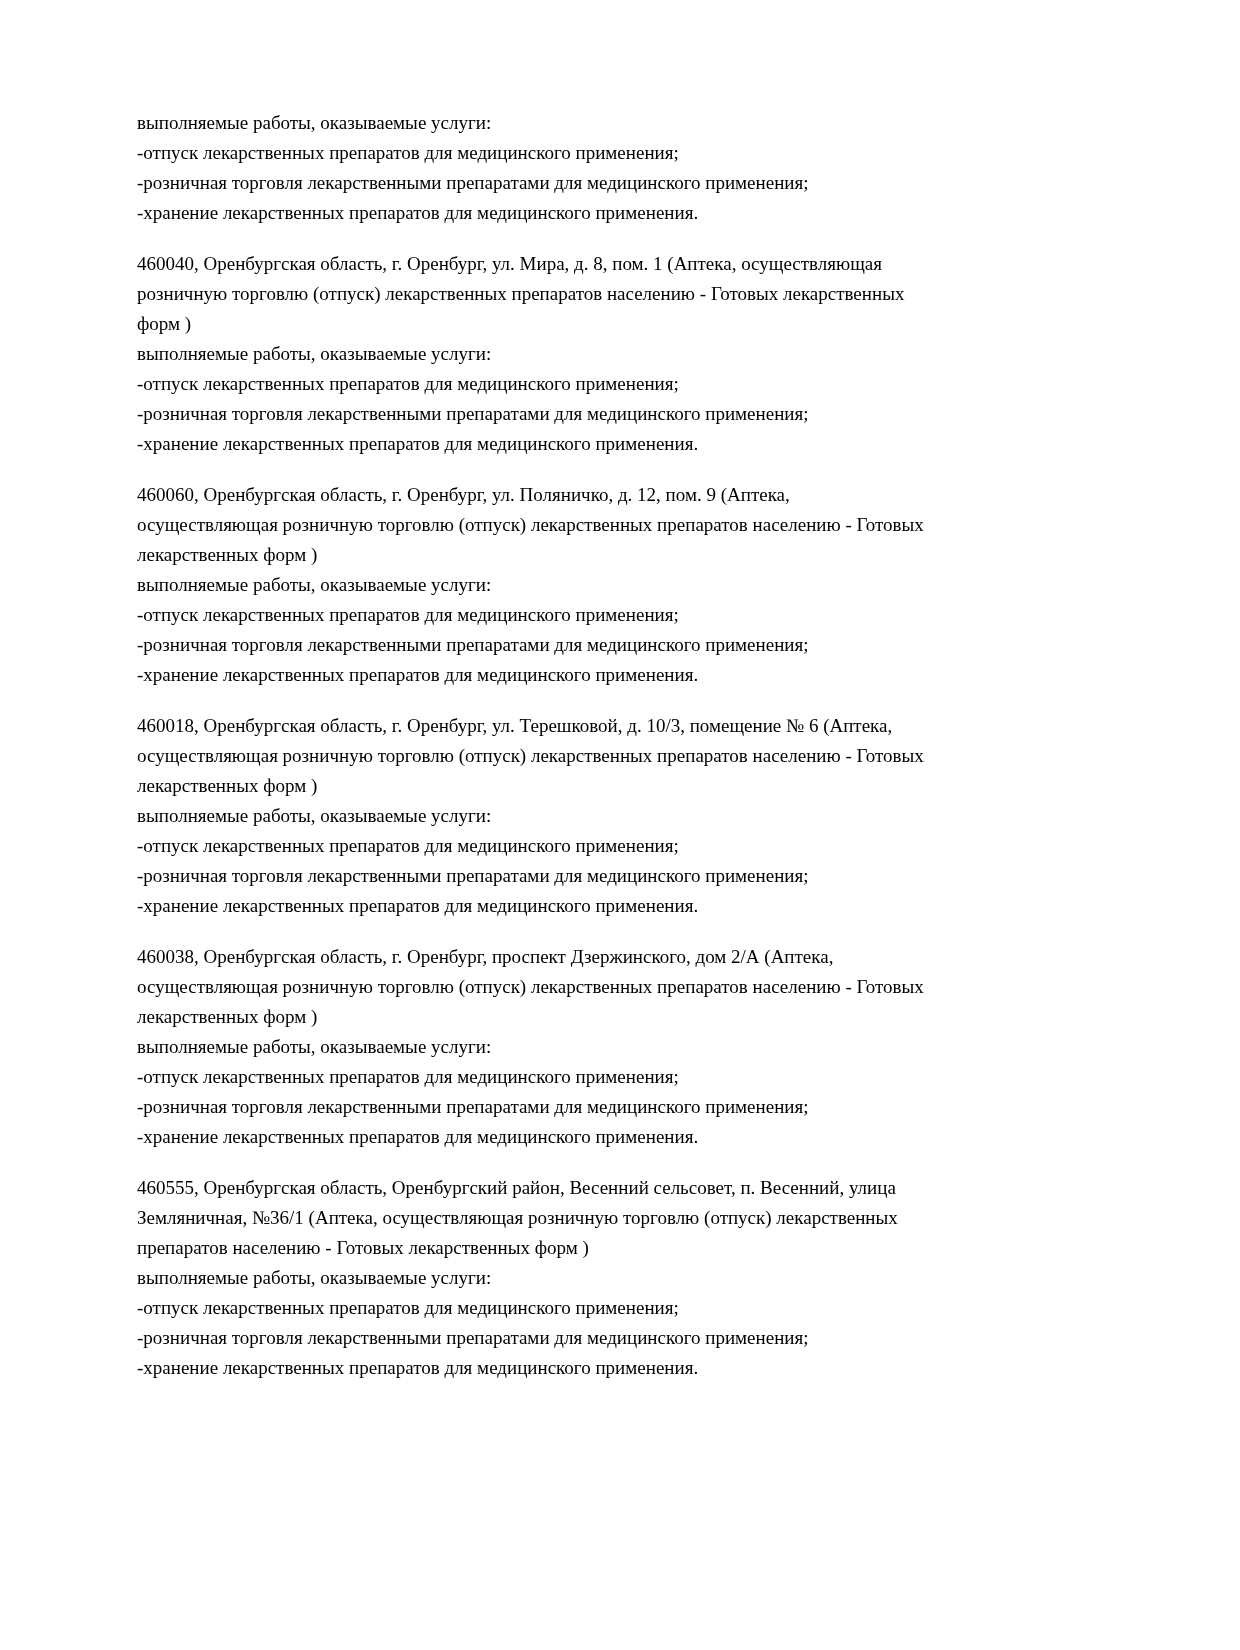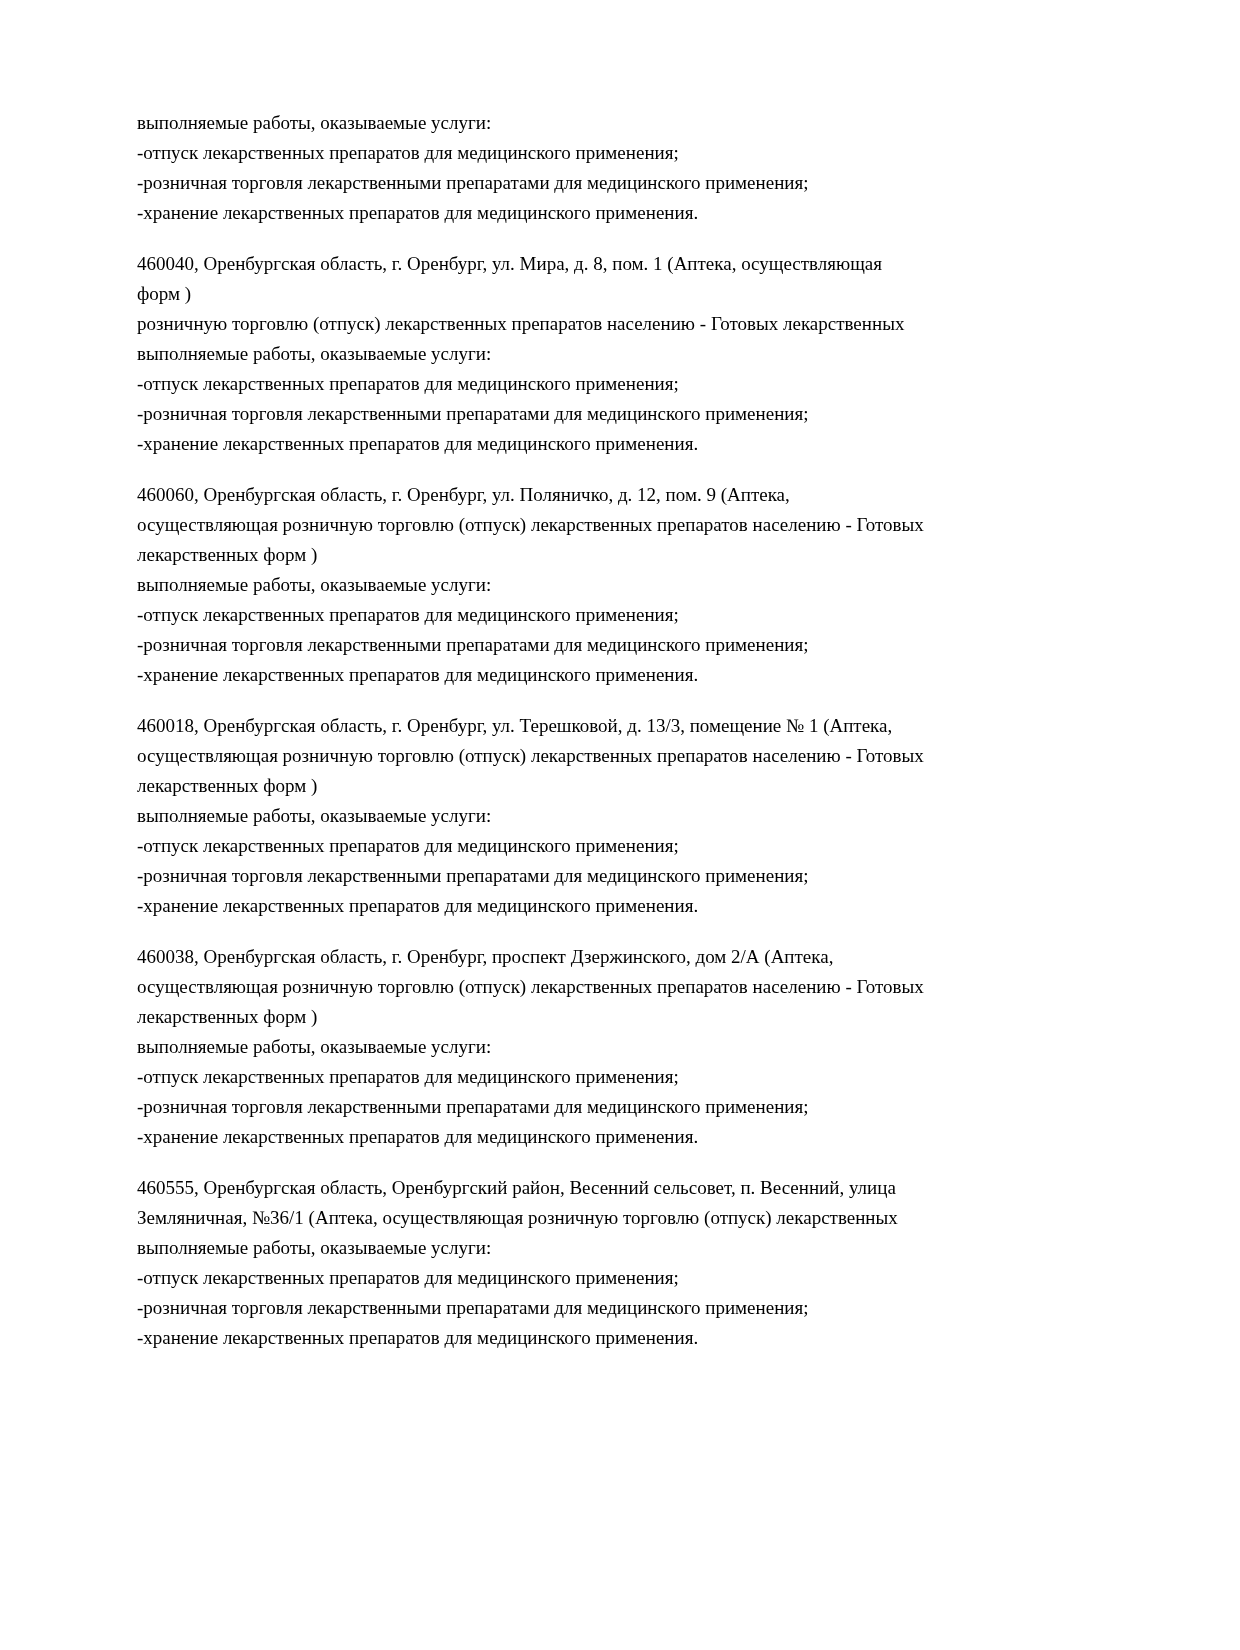"форм )" div.line { order: before "розничную торговлю (отпуск)" -> after "розничную торговлю (отпуск)" }
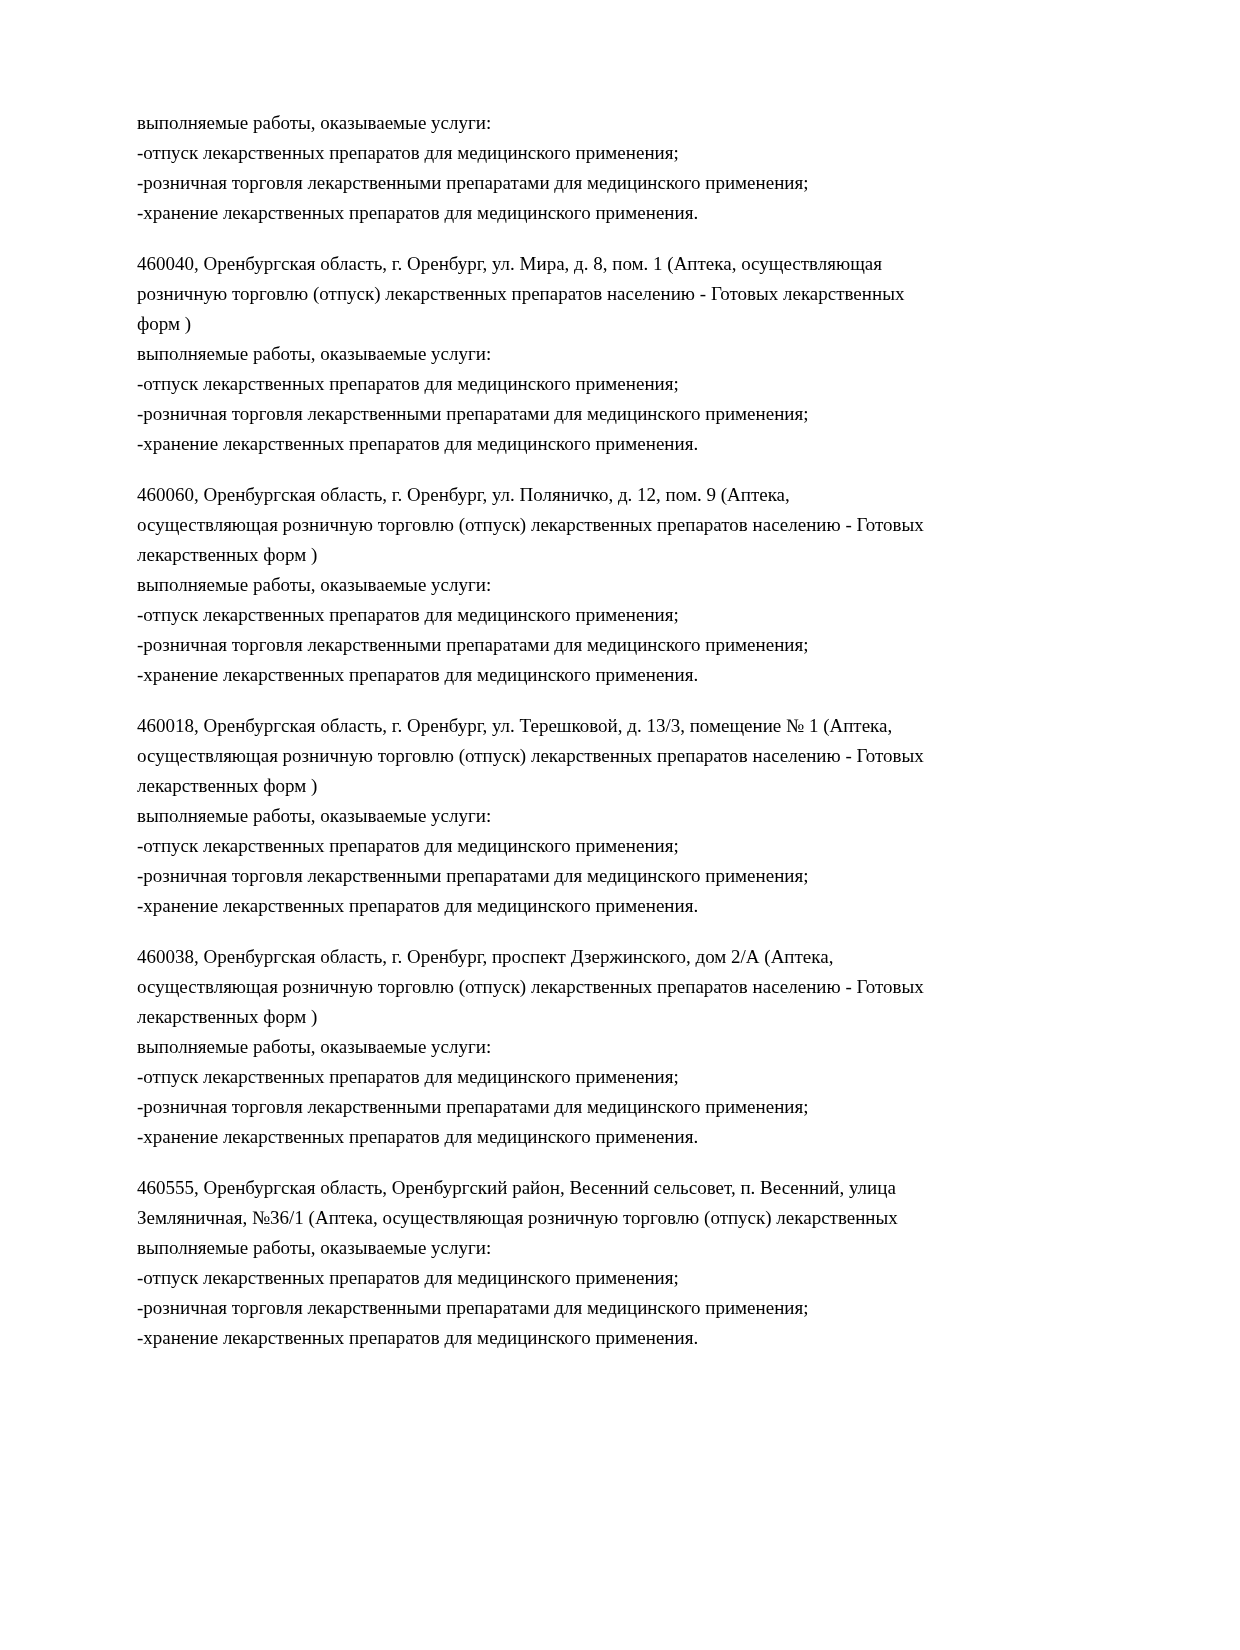"460018, Оренбургская область, г." div.line { text: 13/3, помещение № 1 -> 10/3, помещение № 6 }
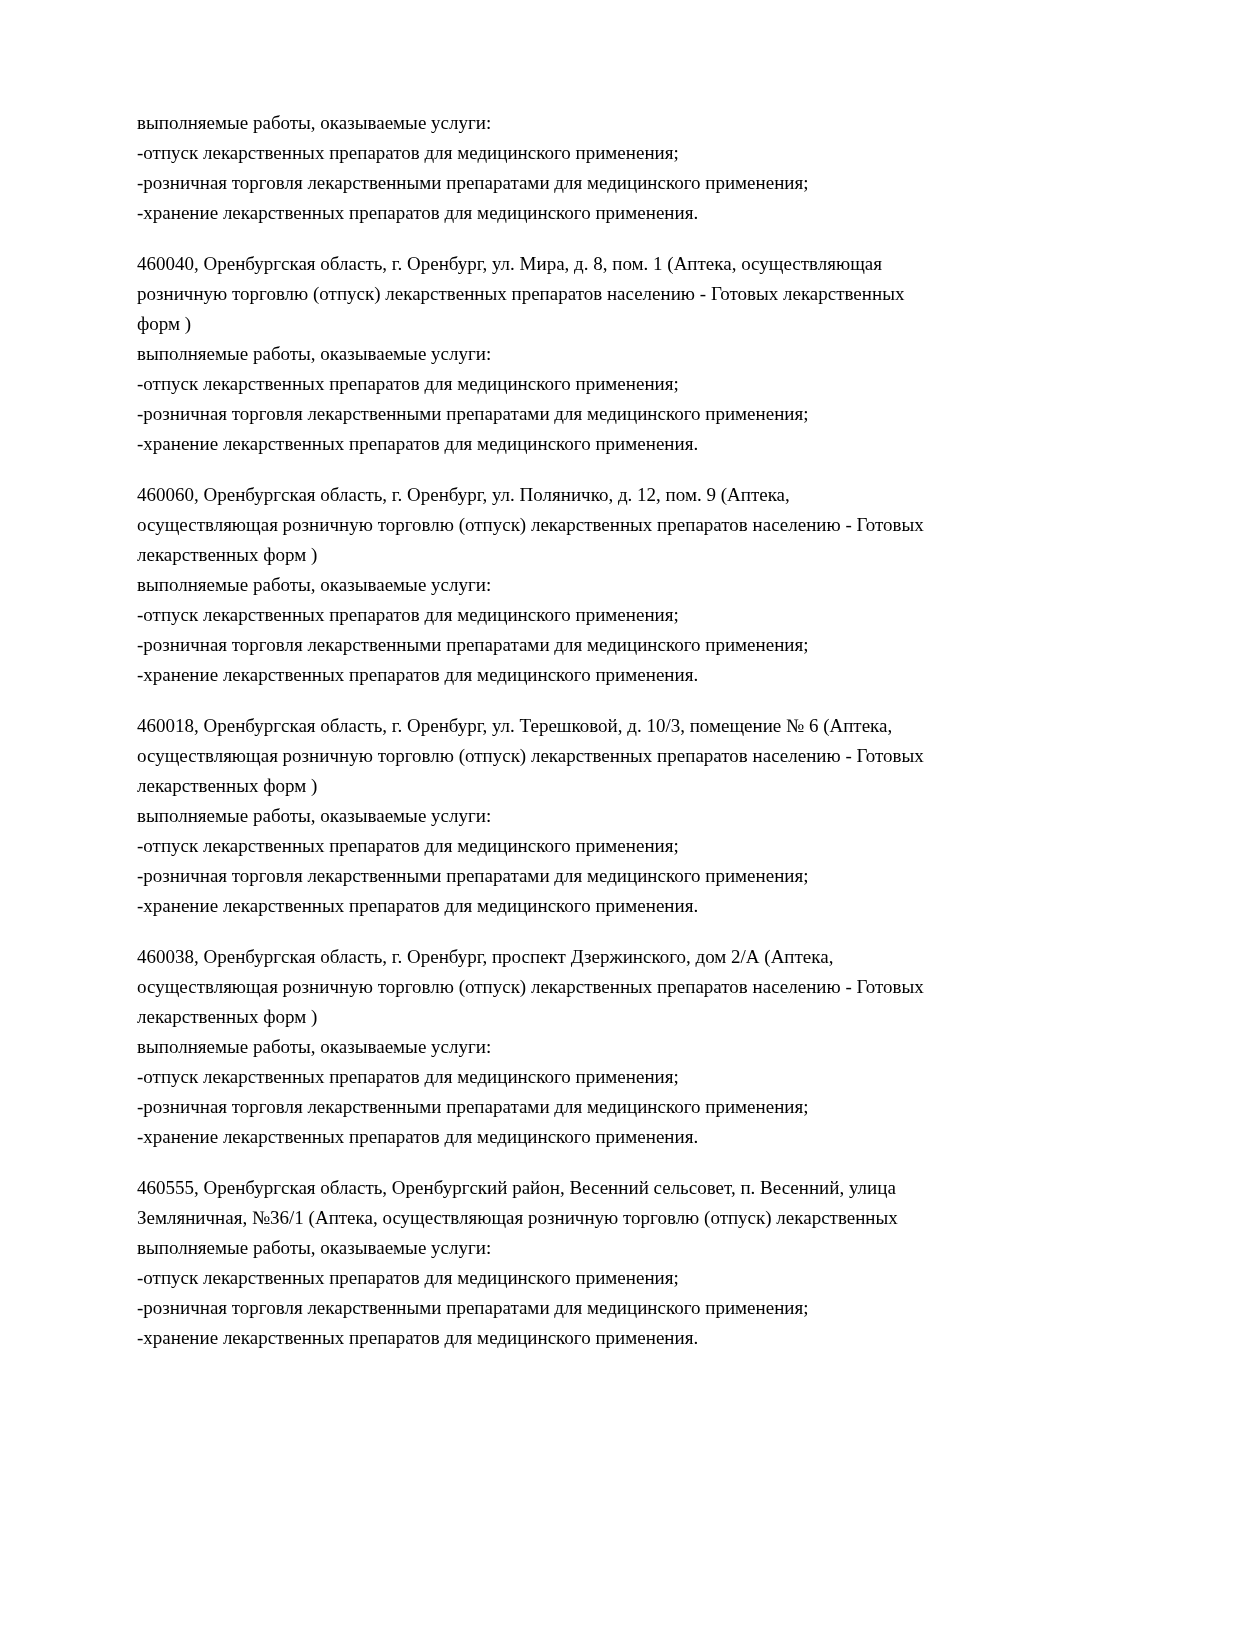"препаратов населению - Готовых" div.line { html: none -> <div>препаратов населению - Готовых лекарственных форм )</div> }
